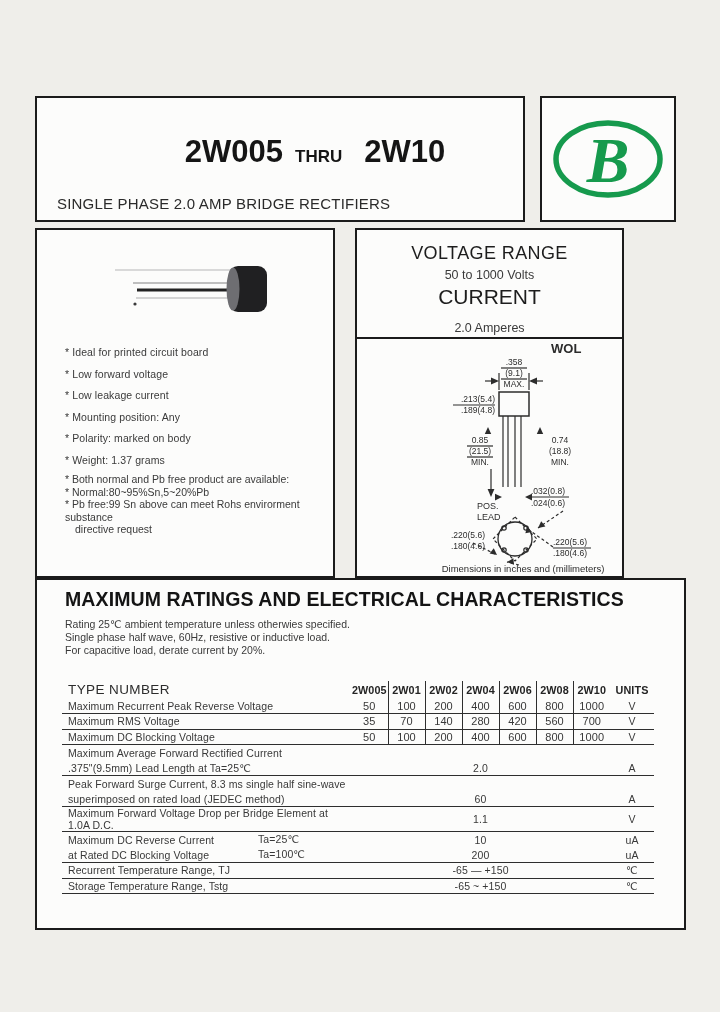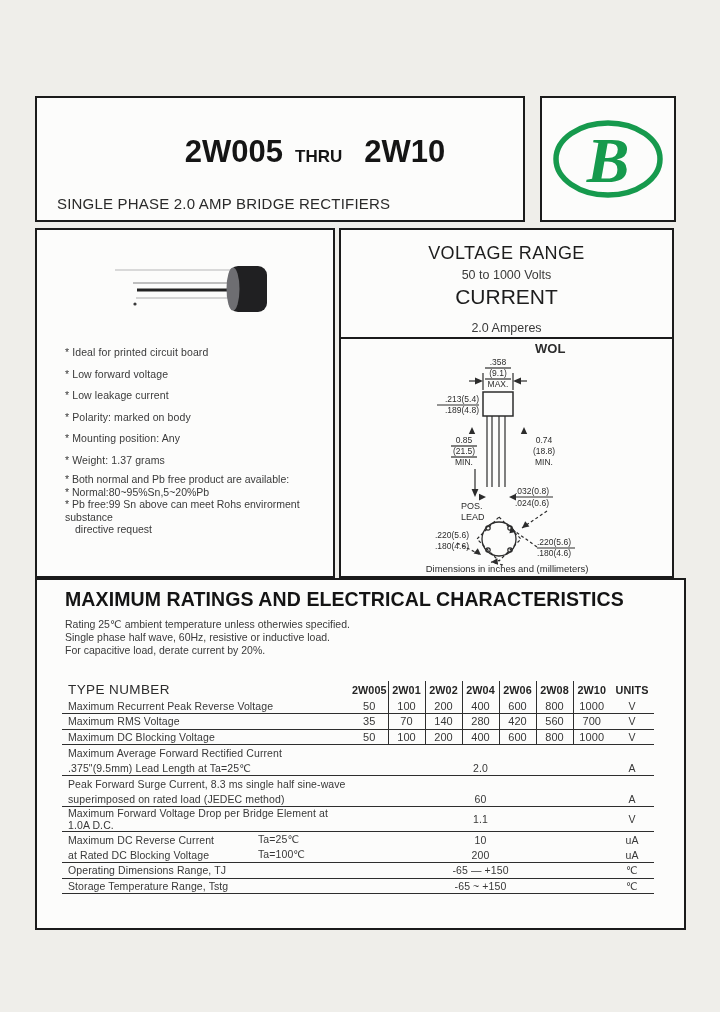"VOLTAGE RANGE" #right-box { left: 339px -> 355px; width: 335px -> 269px }
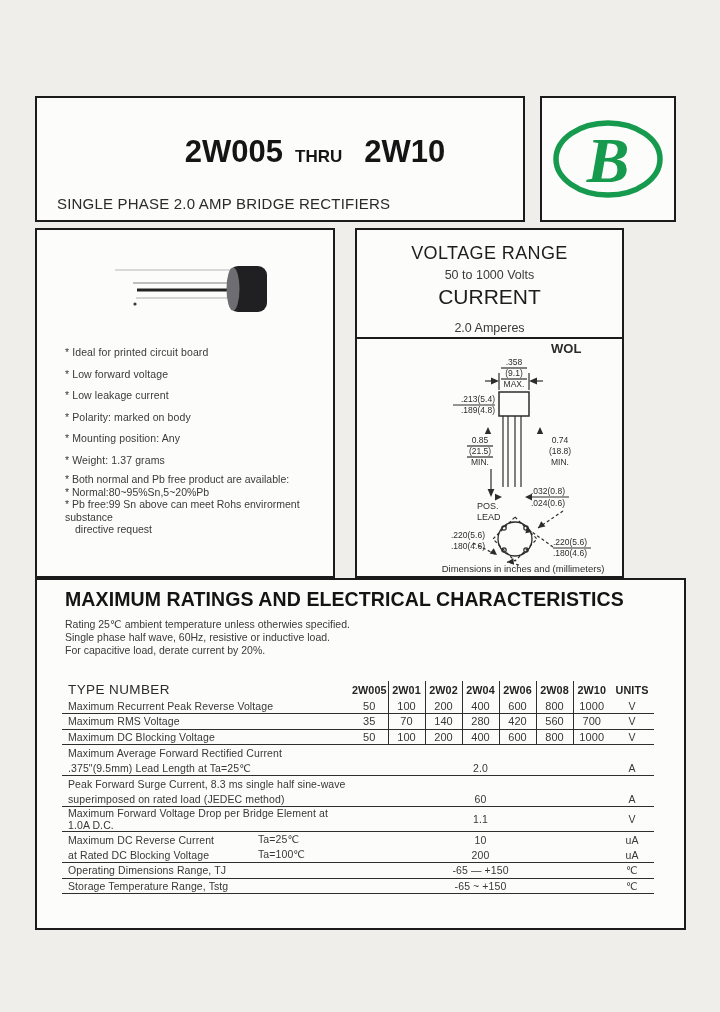"* Polarity: marked on body" li { order: before "* Mounting position: Any" -> after "* Mounting position: Any" }
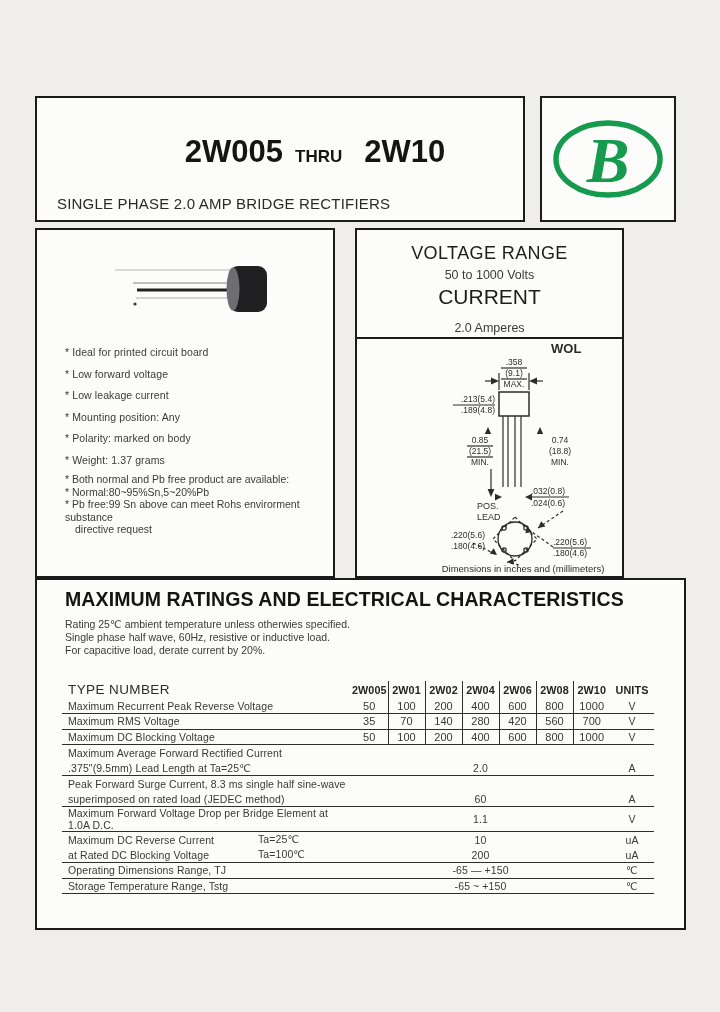"Operating Dimensions Range, TJ" td.lbl { text: Operating Dimensions -> Recurrent Temperature }
